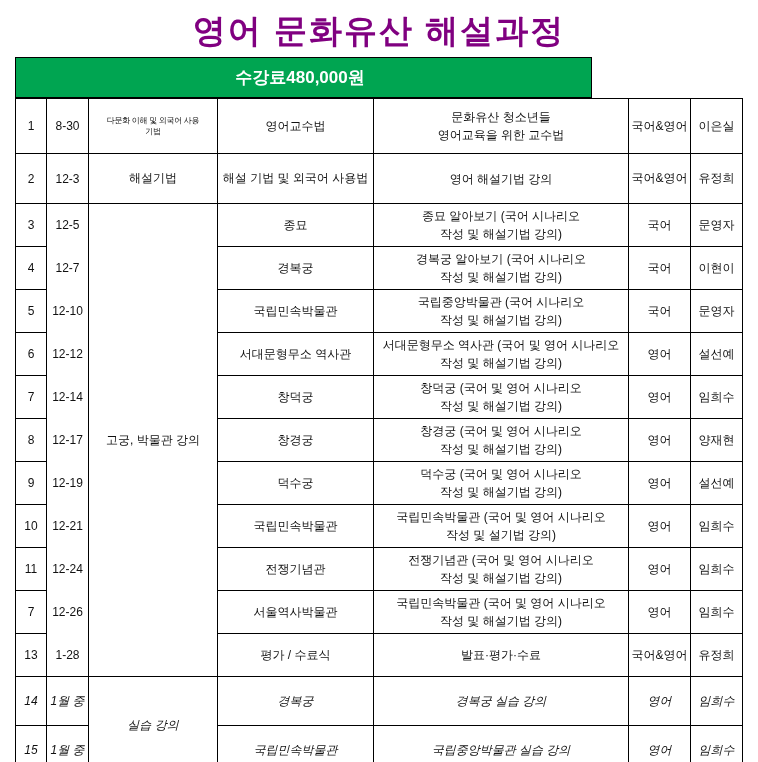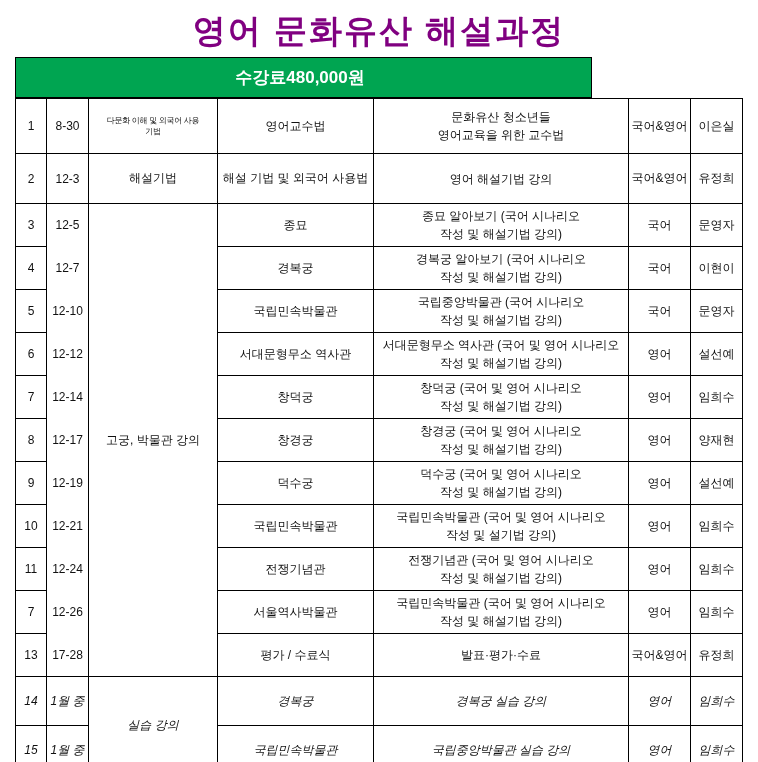"17-28" td.c-date { text: 17-28 -> 1-28 }
